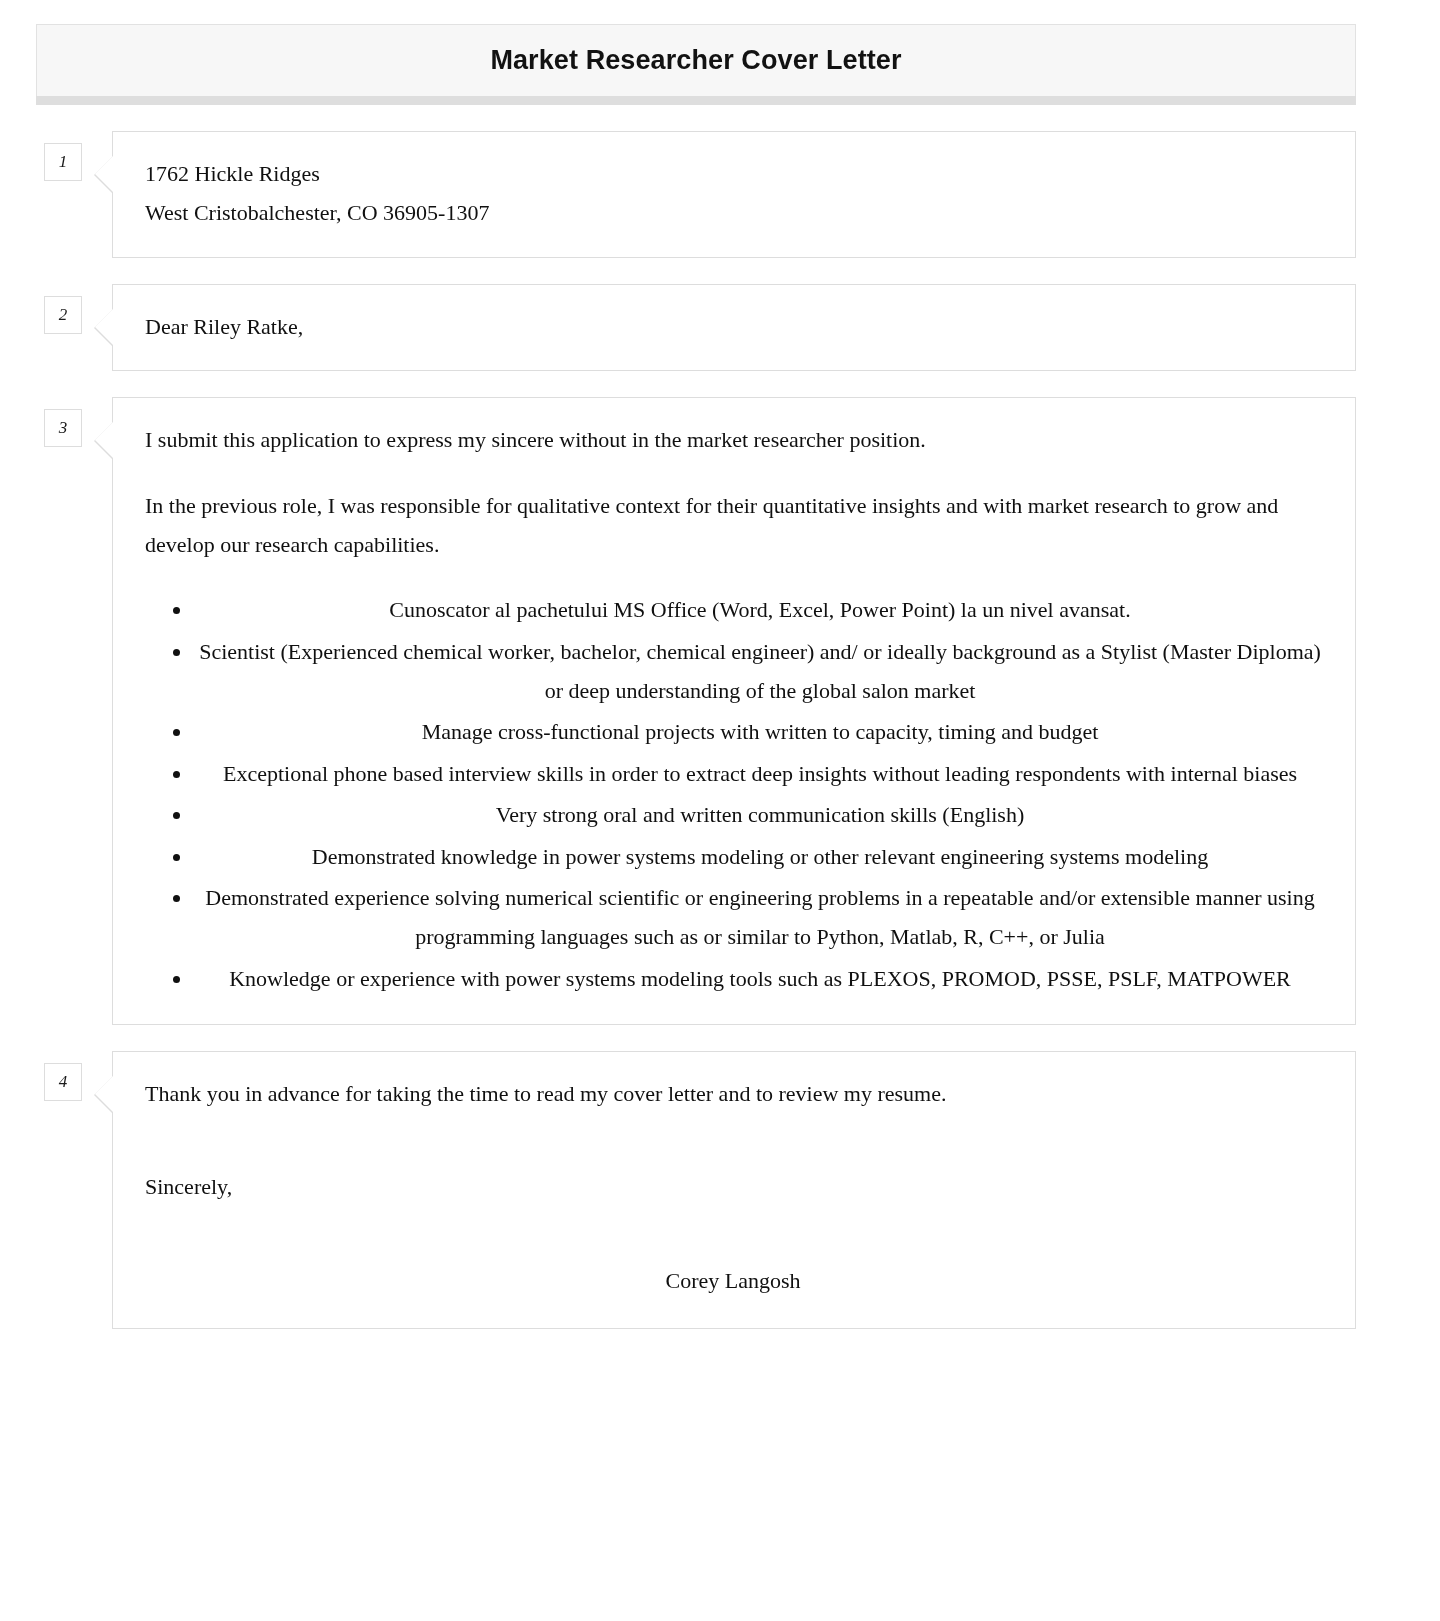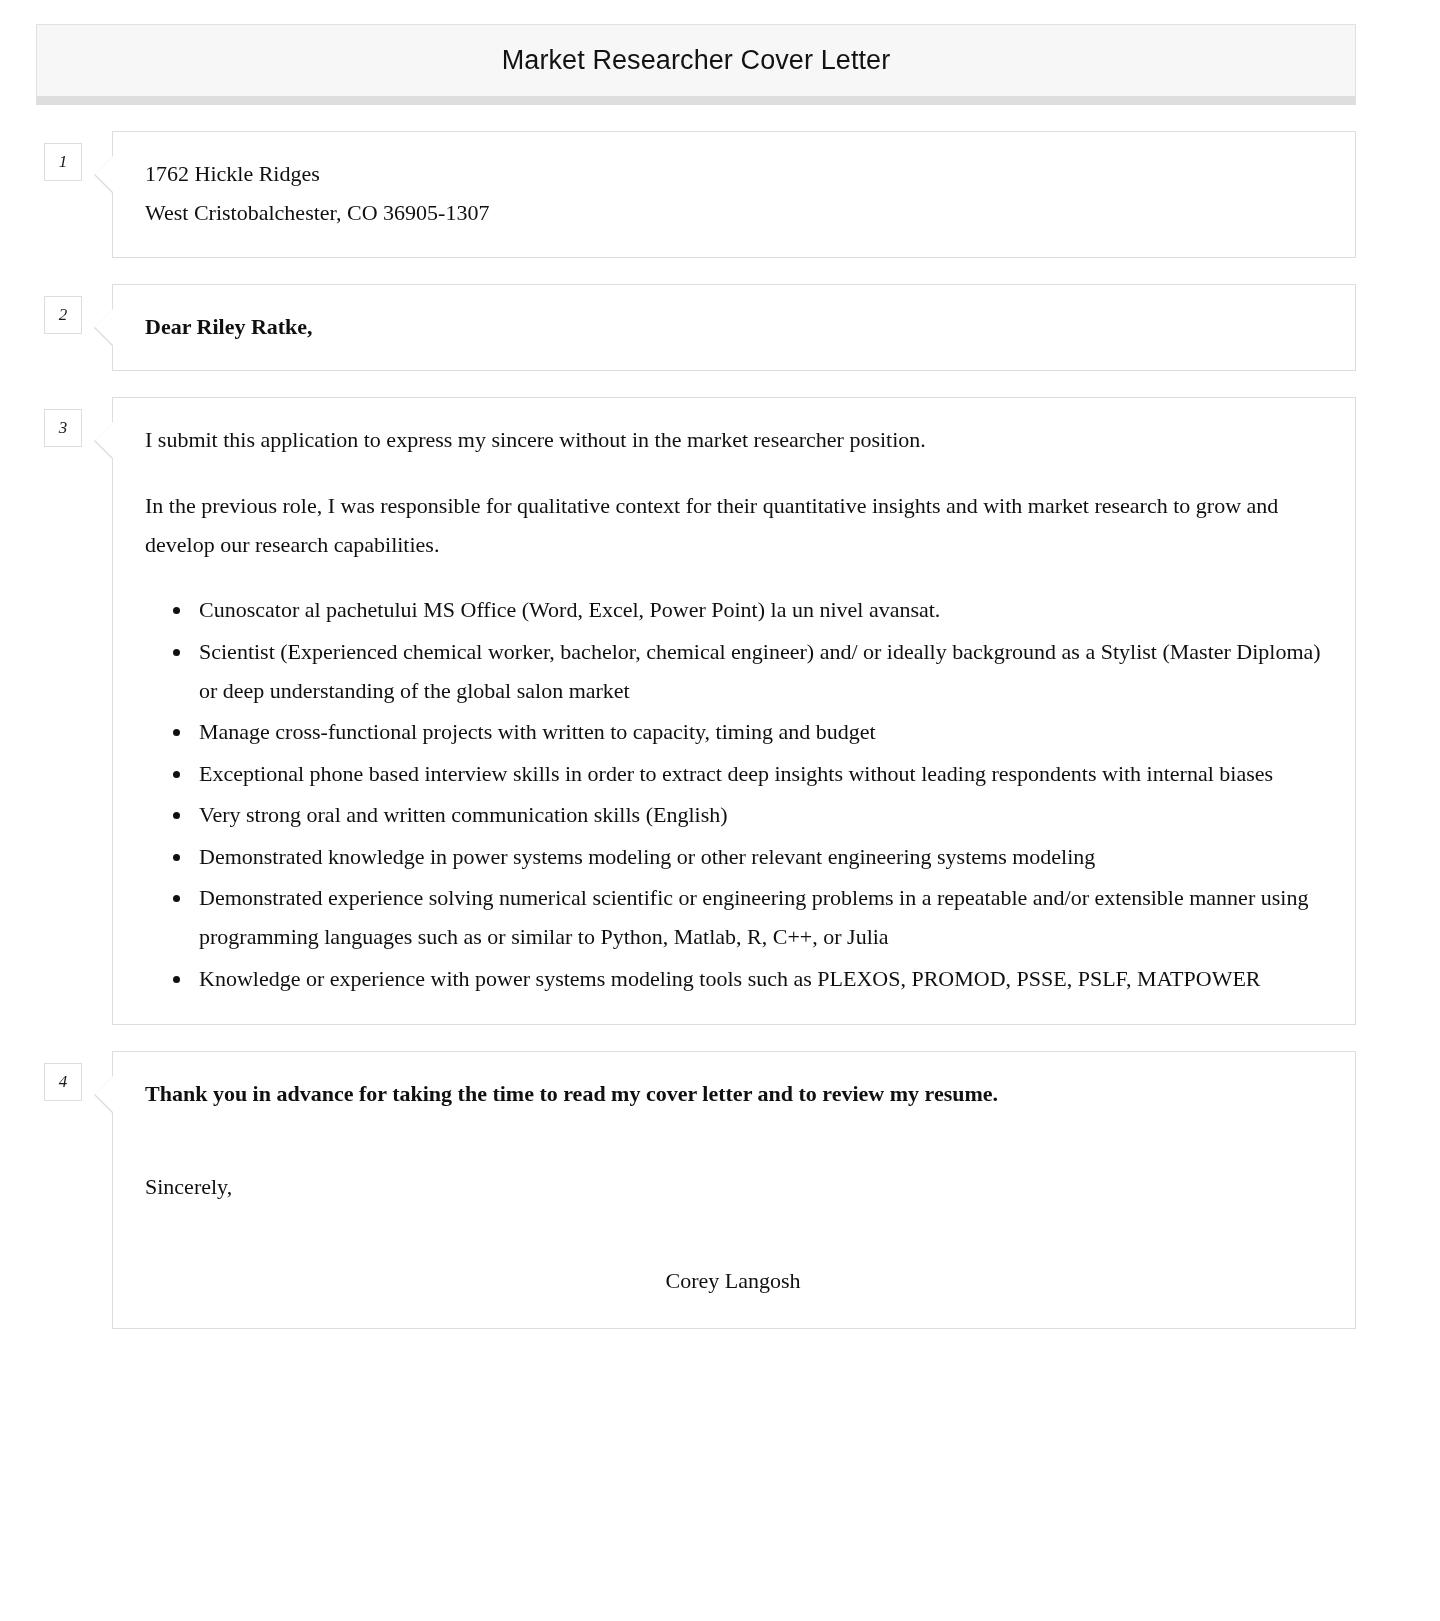"Market Researcher Cover Letter" .doc-header-title { font-weight: normal -> bold }
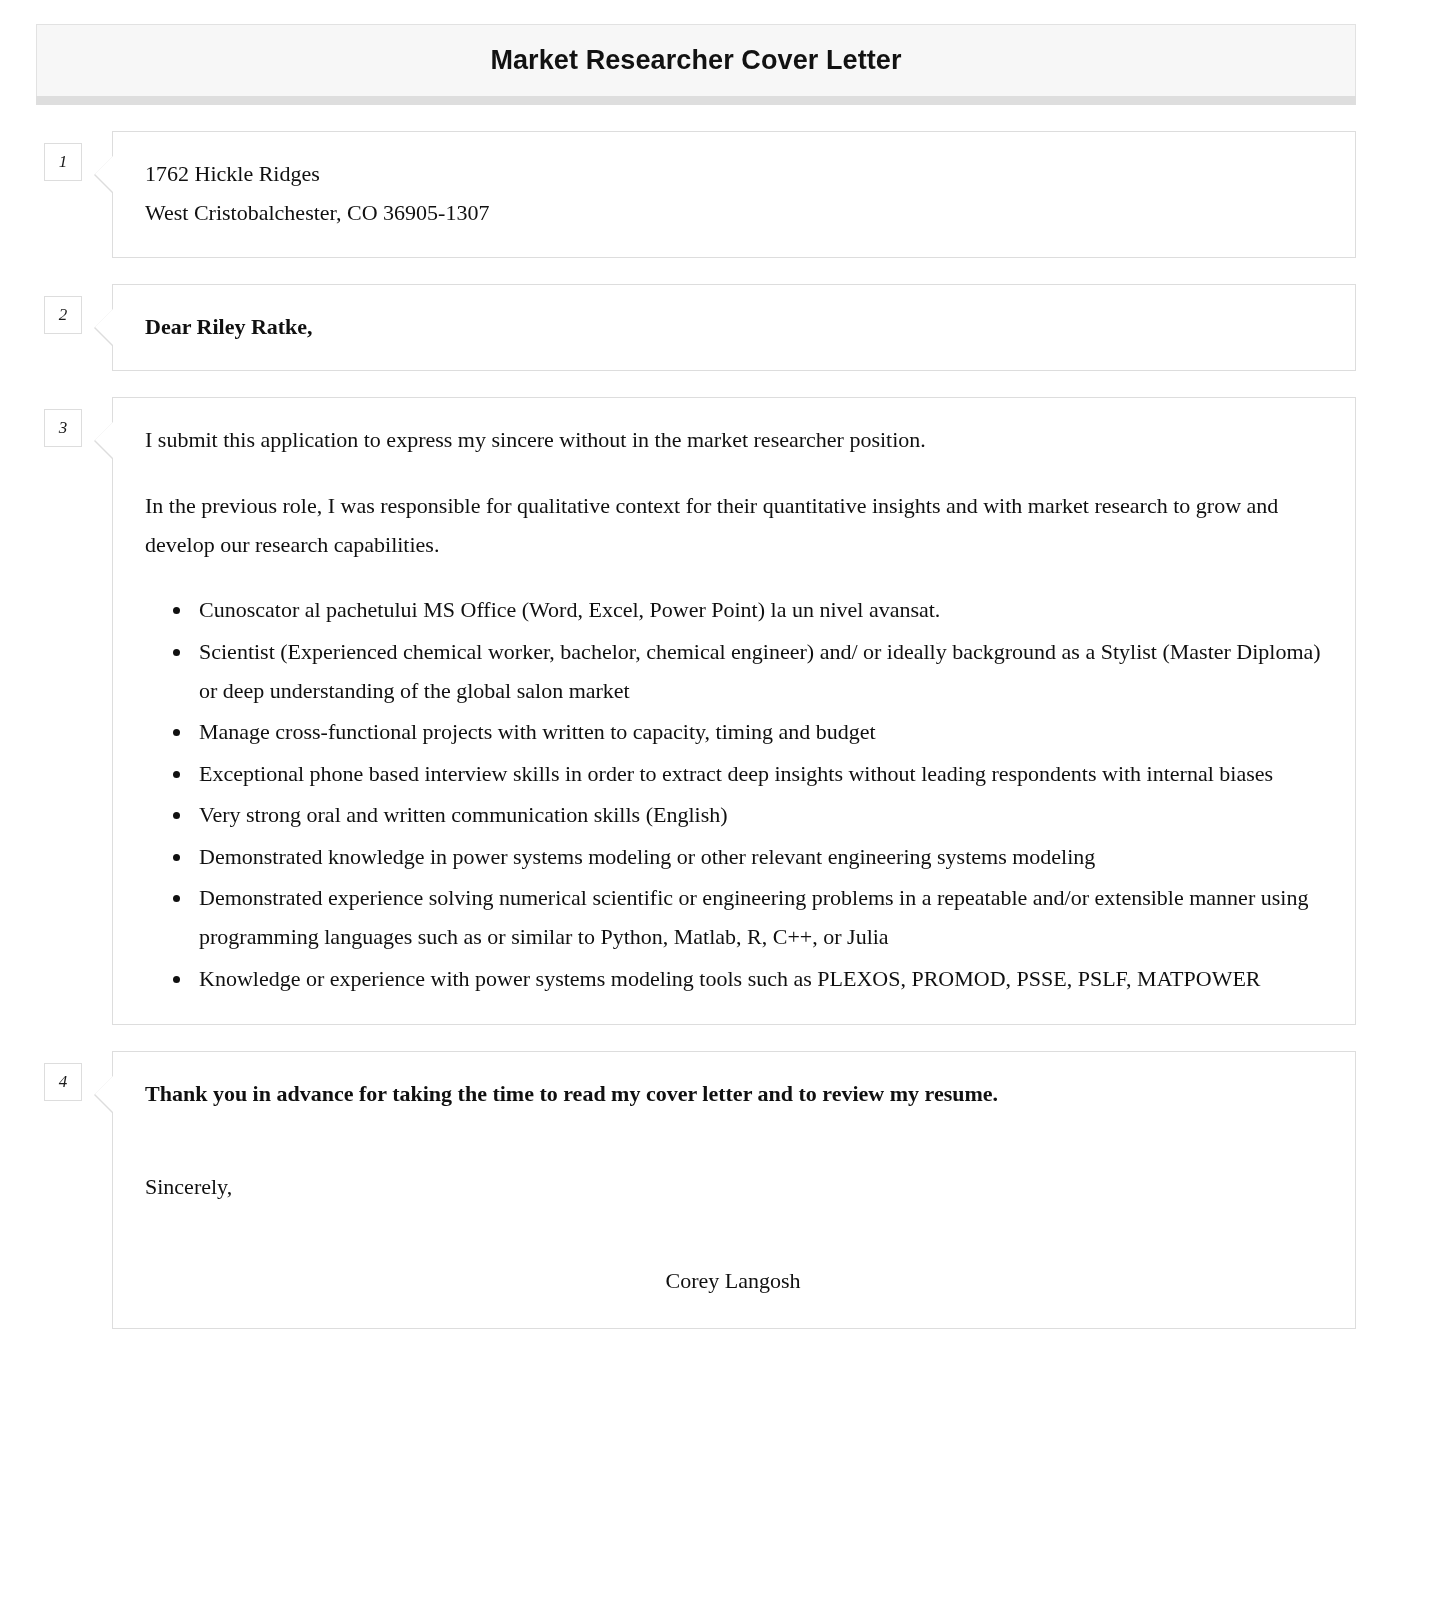"Dear Riley Ratke," .strong-line { font-weight: bold -> normal }
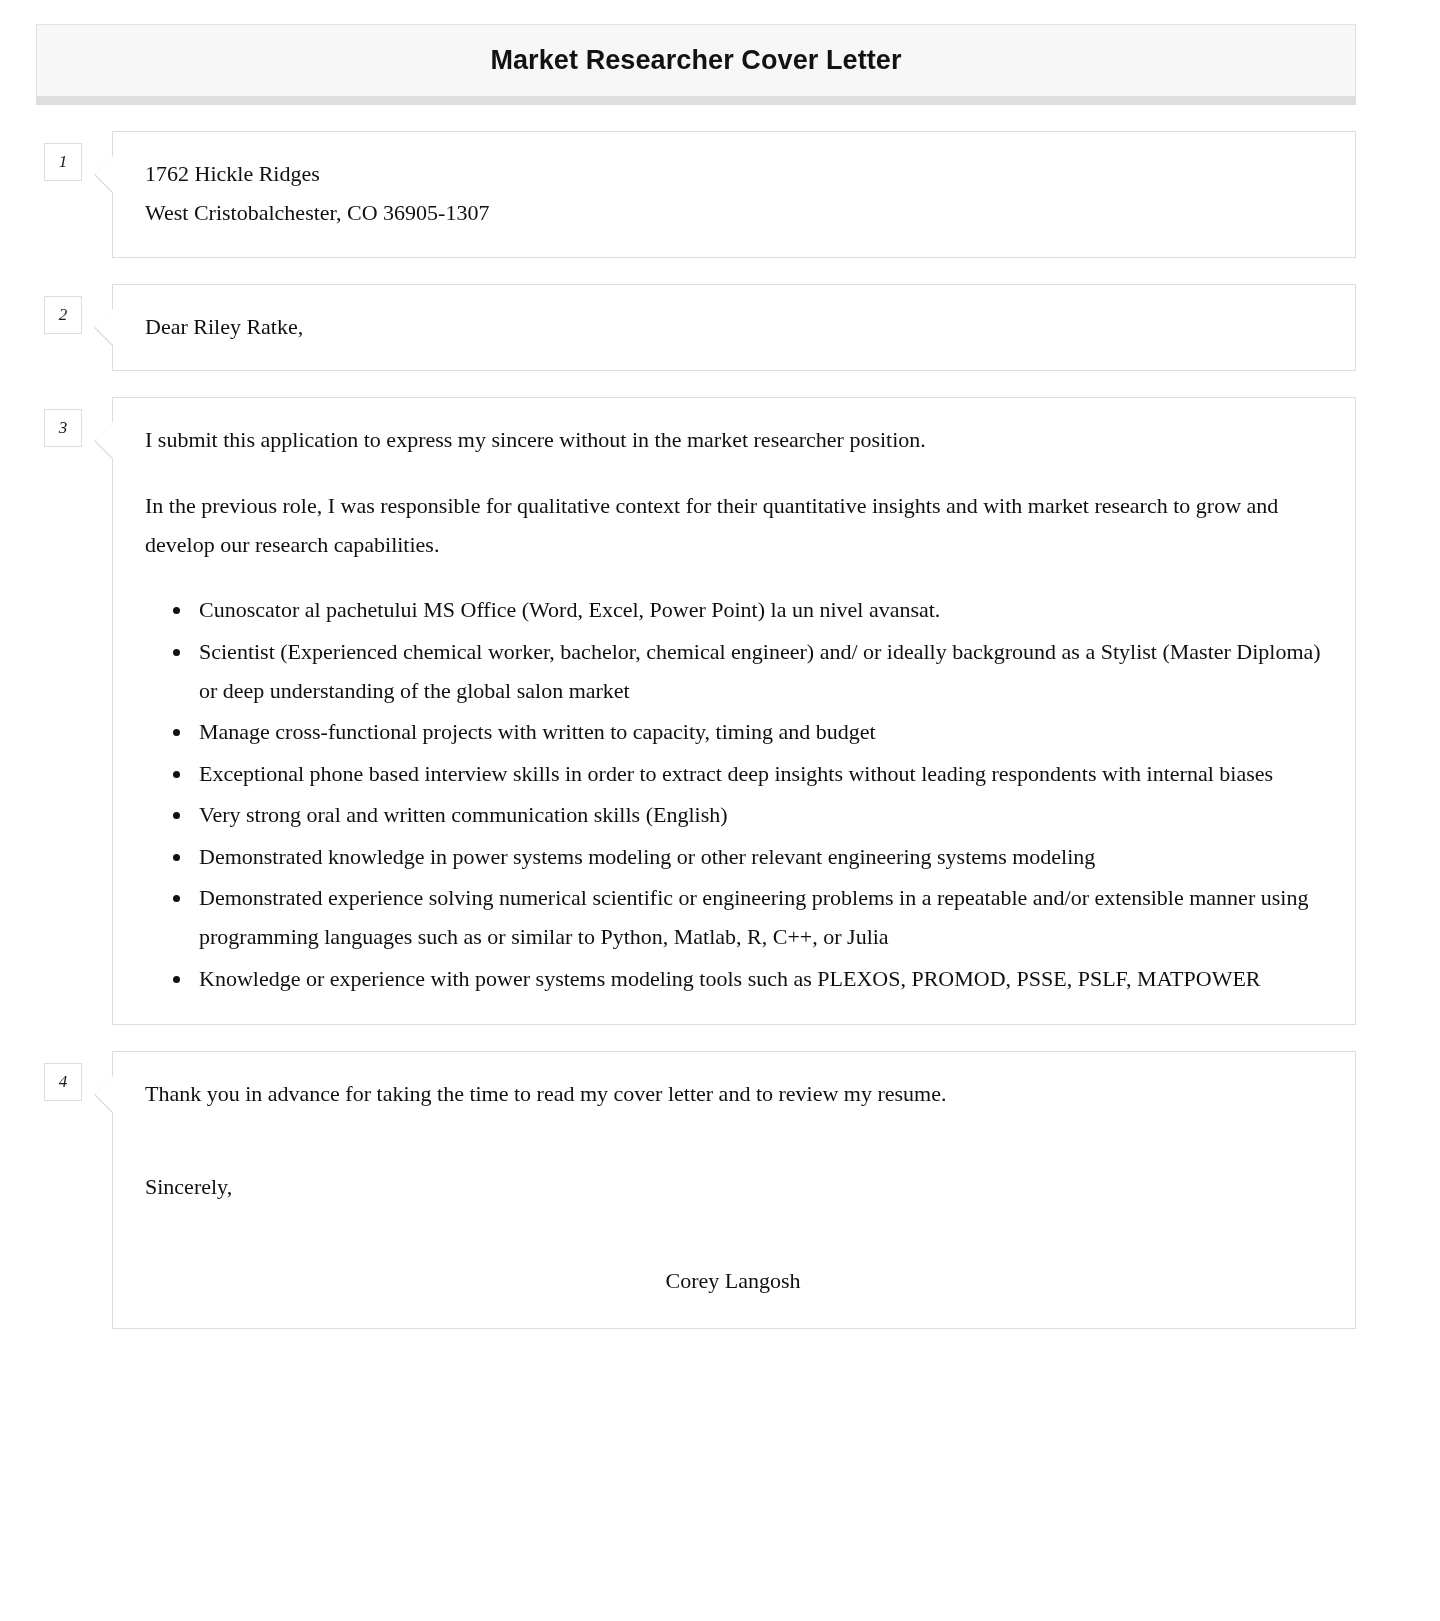"Cunoscator al pachetului MS Office" ul.req-list li { text-align: none -> center }
